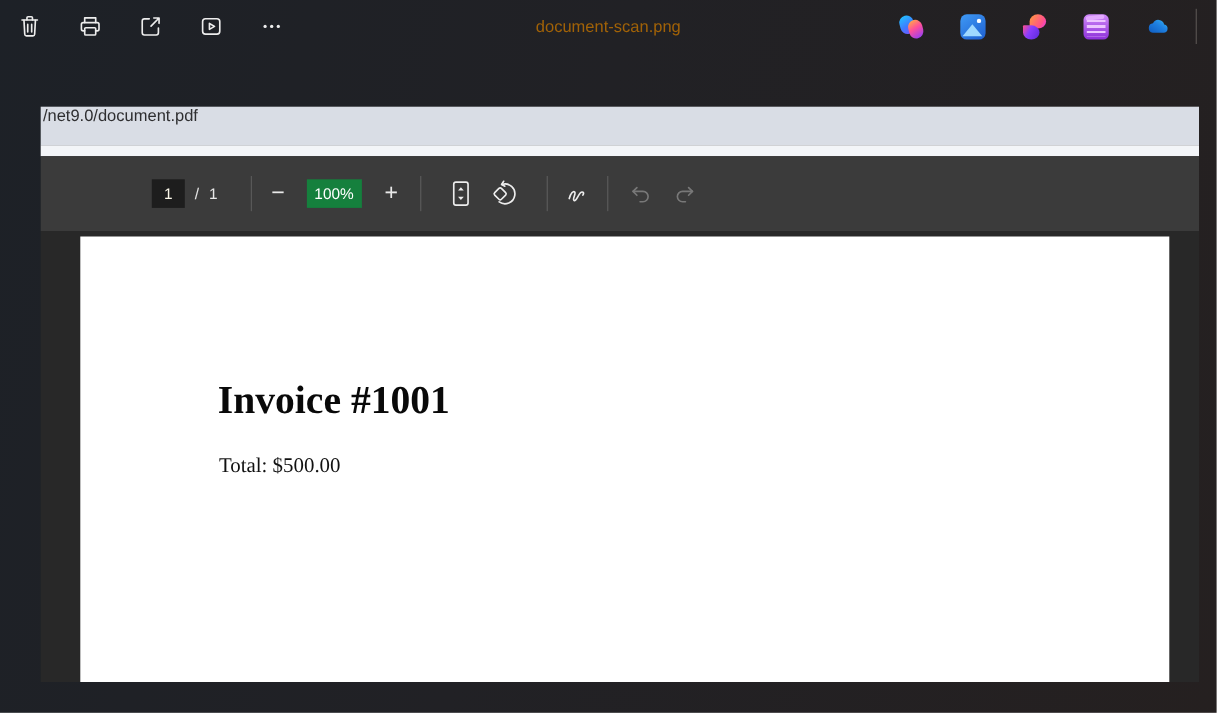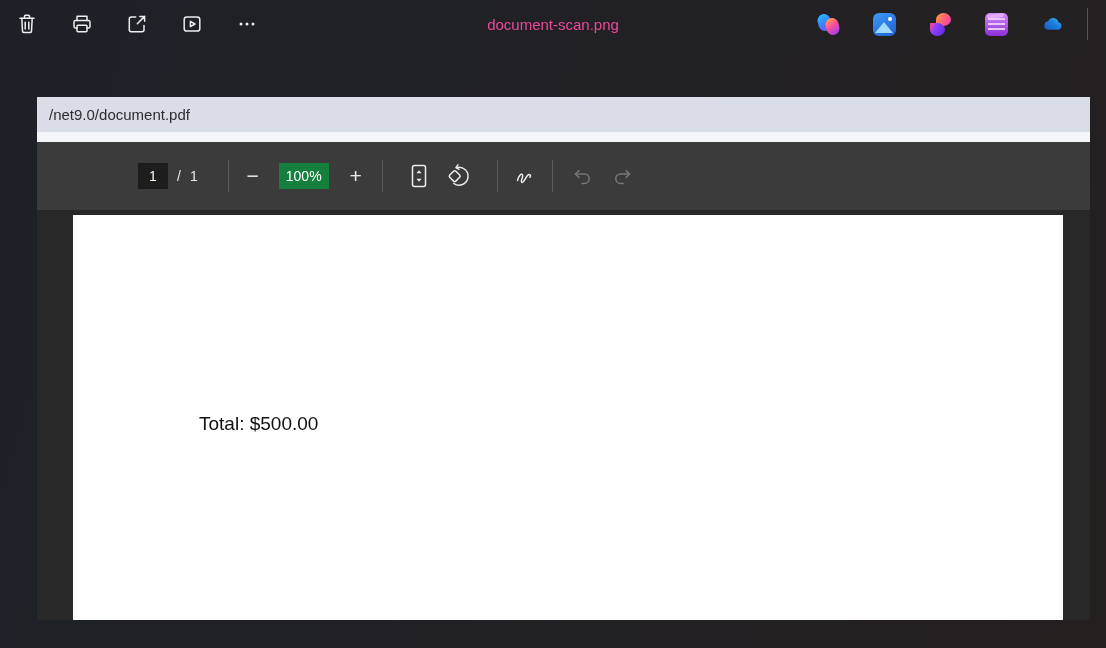"document-scan.png" .tb-title { color: #ec4899 -> #a16207 }
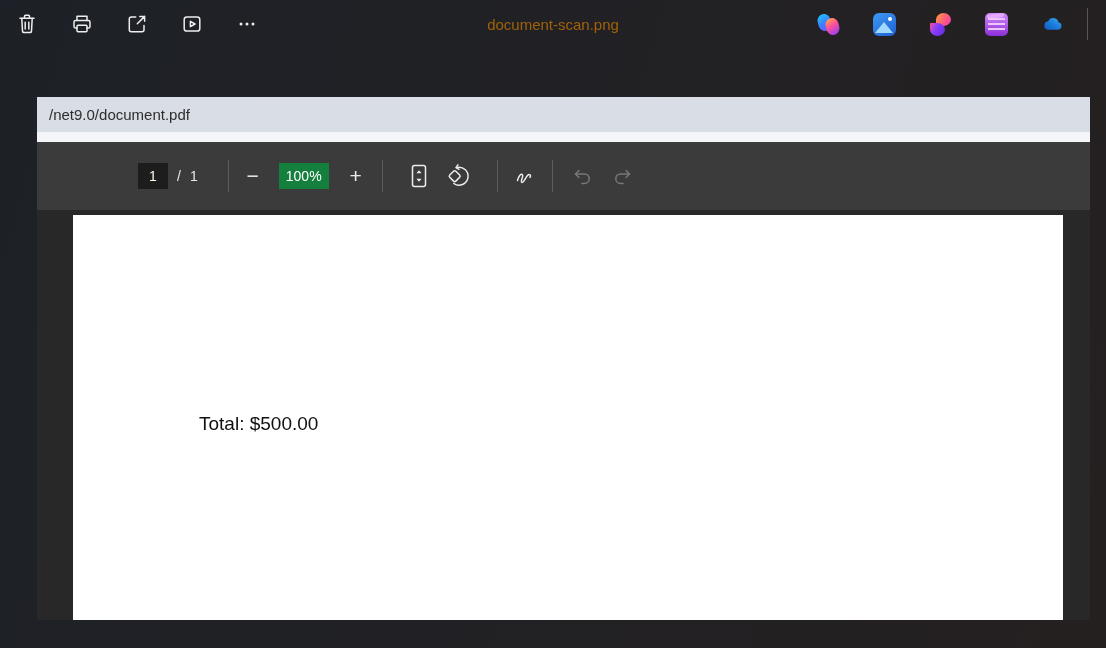"/net9.0/document.pdf" .urlbar { align-items: center -> flex-start; padding-left: 12px -> 2px }
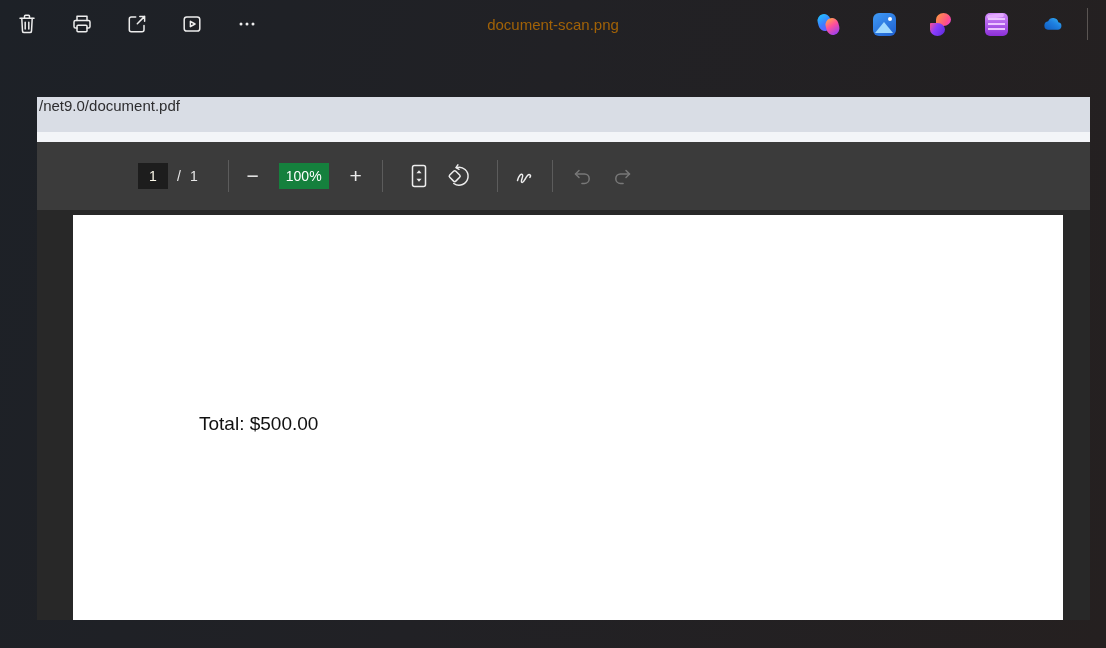"Invoice #1001" div.doc-heading { html: none -> <div>Invoice #1001</div> }
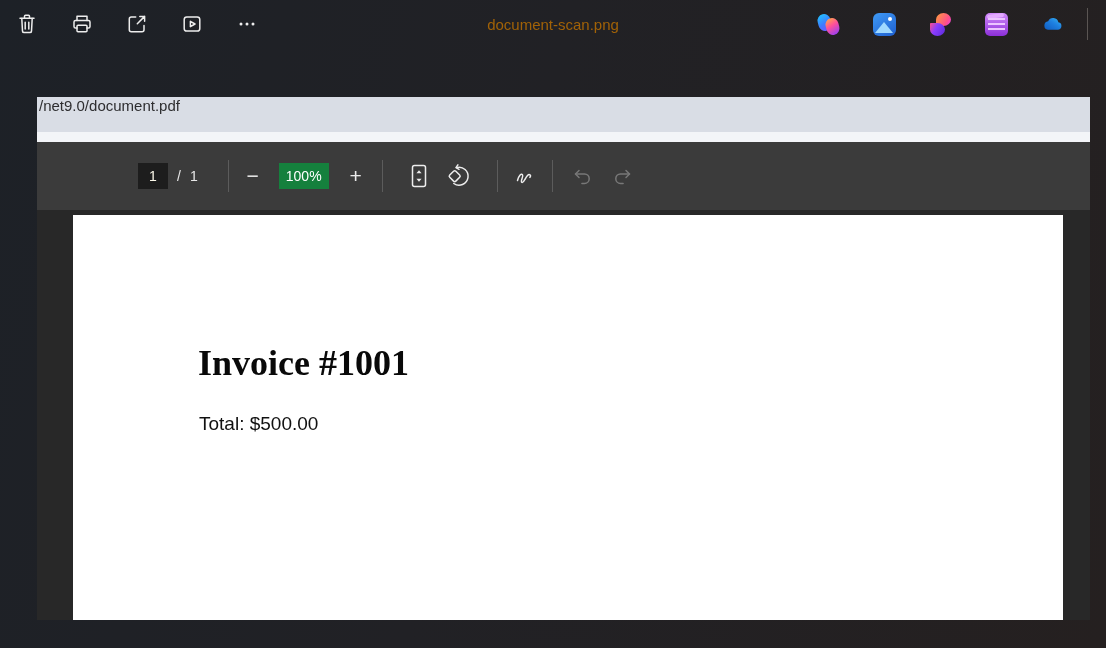"Total: $500.00" .doc-total { font-family: Liberation Sans, sans-serif -> Liberation Serif, serif }
